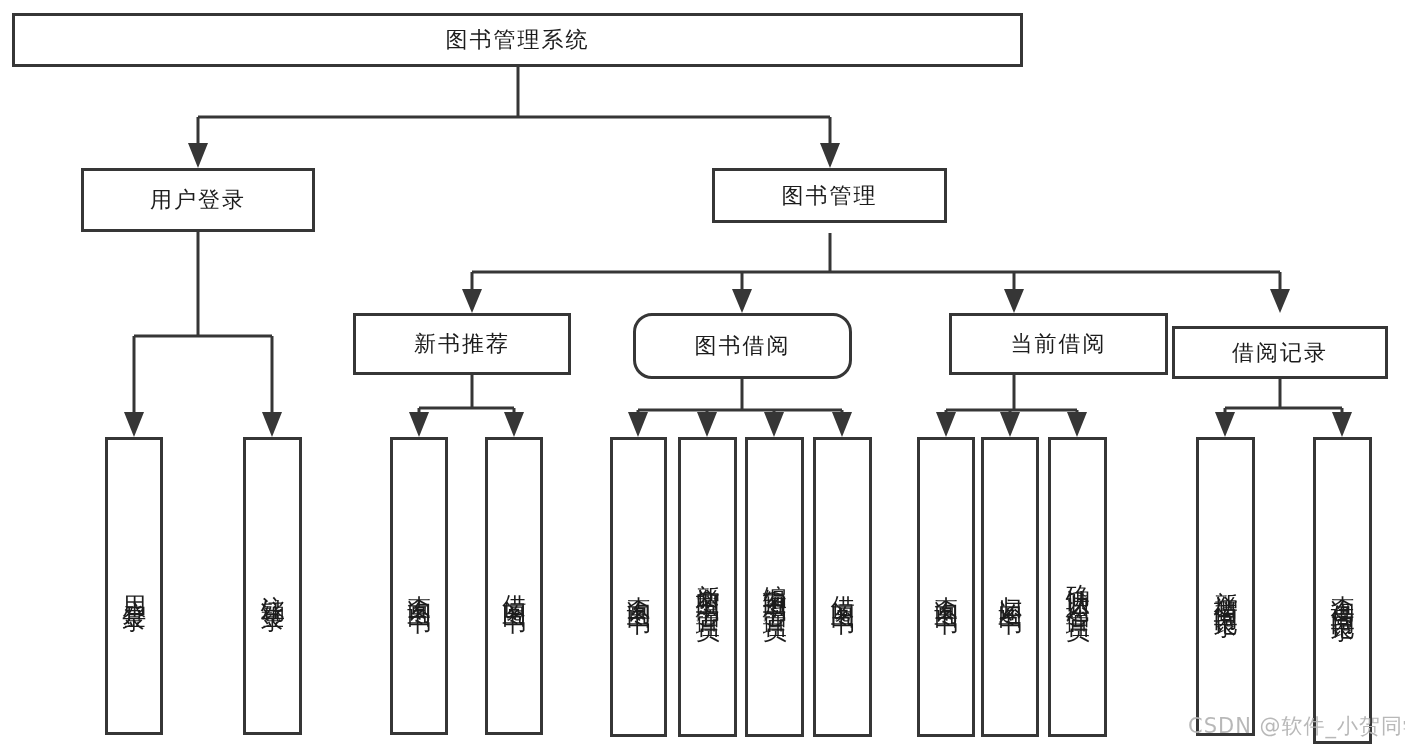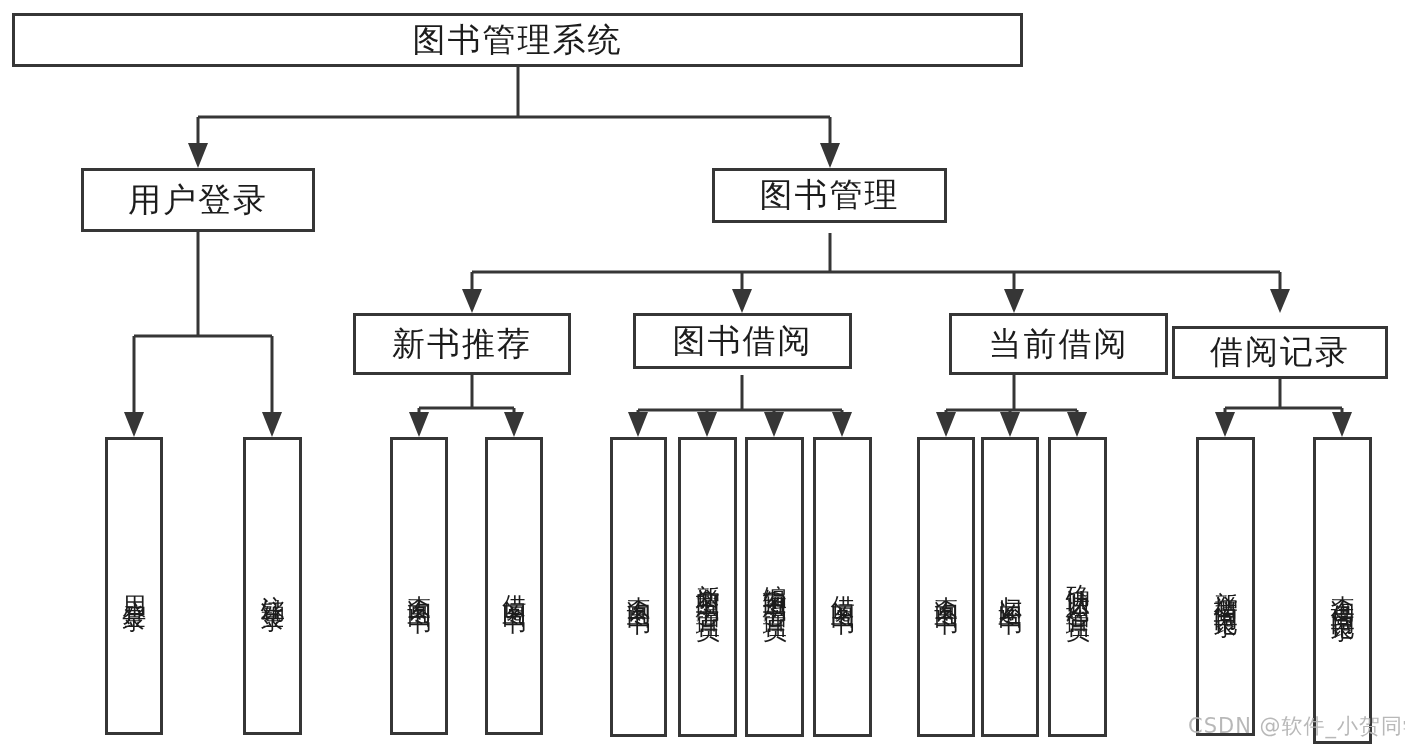"图书管理系统" .box.h span { font-size: 33px -> 22px }
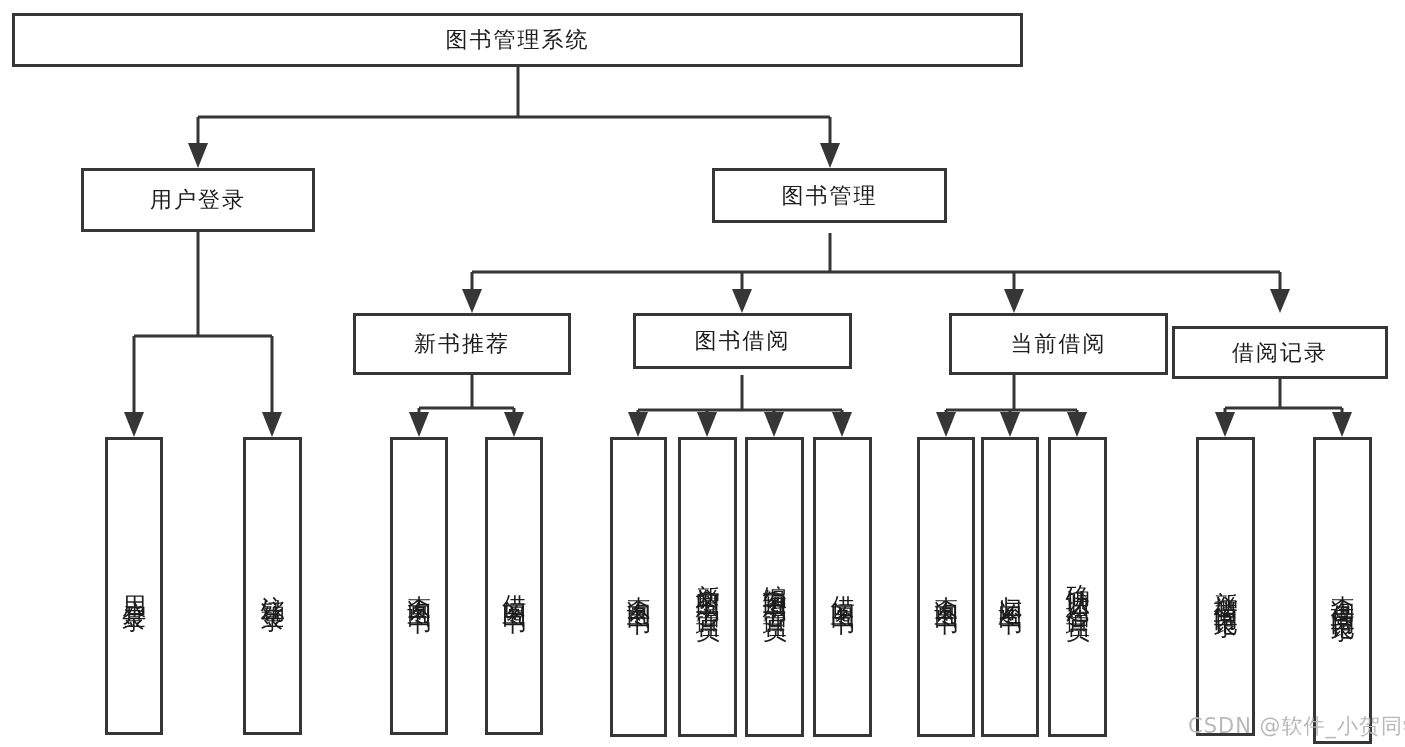"图书借阅" div.box { border-radius: none -> 19px; height: 56px -> 66px }
